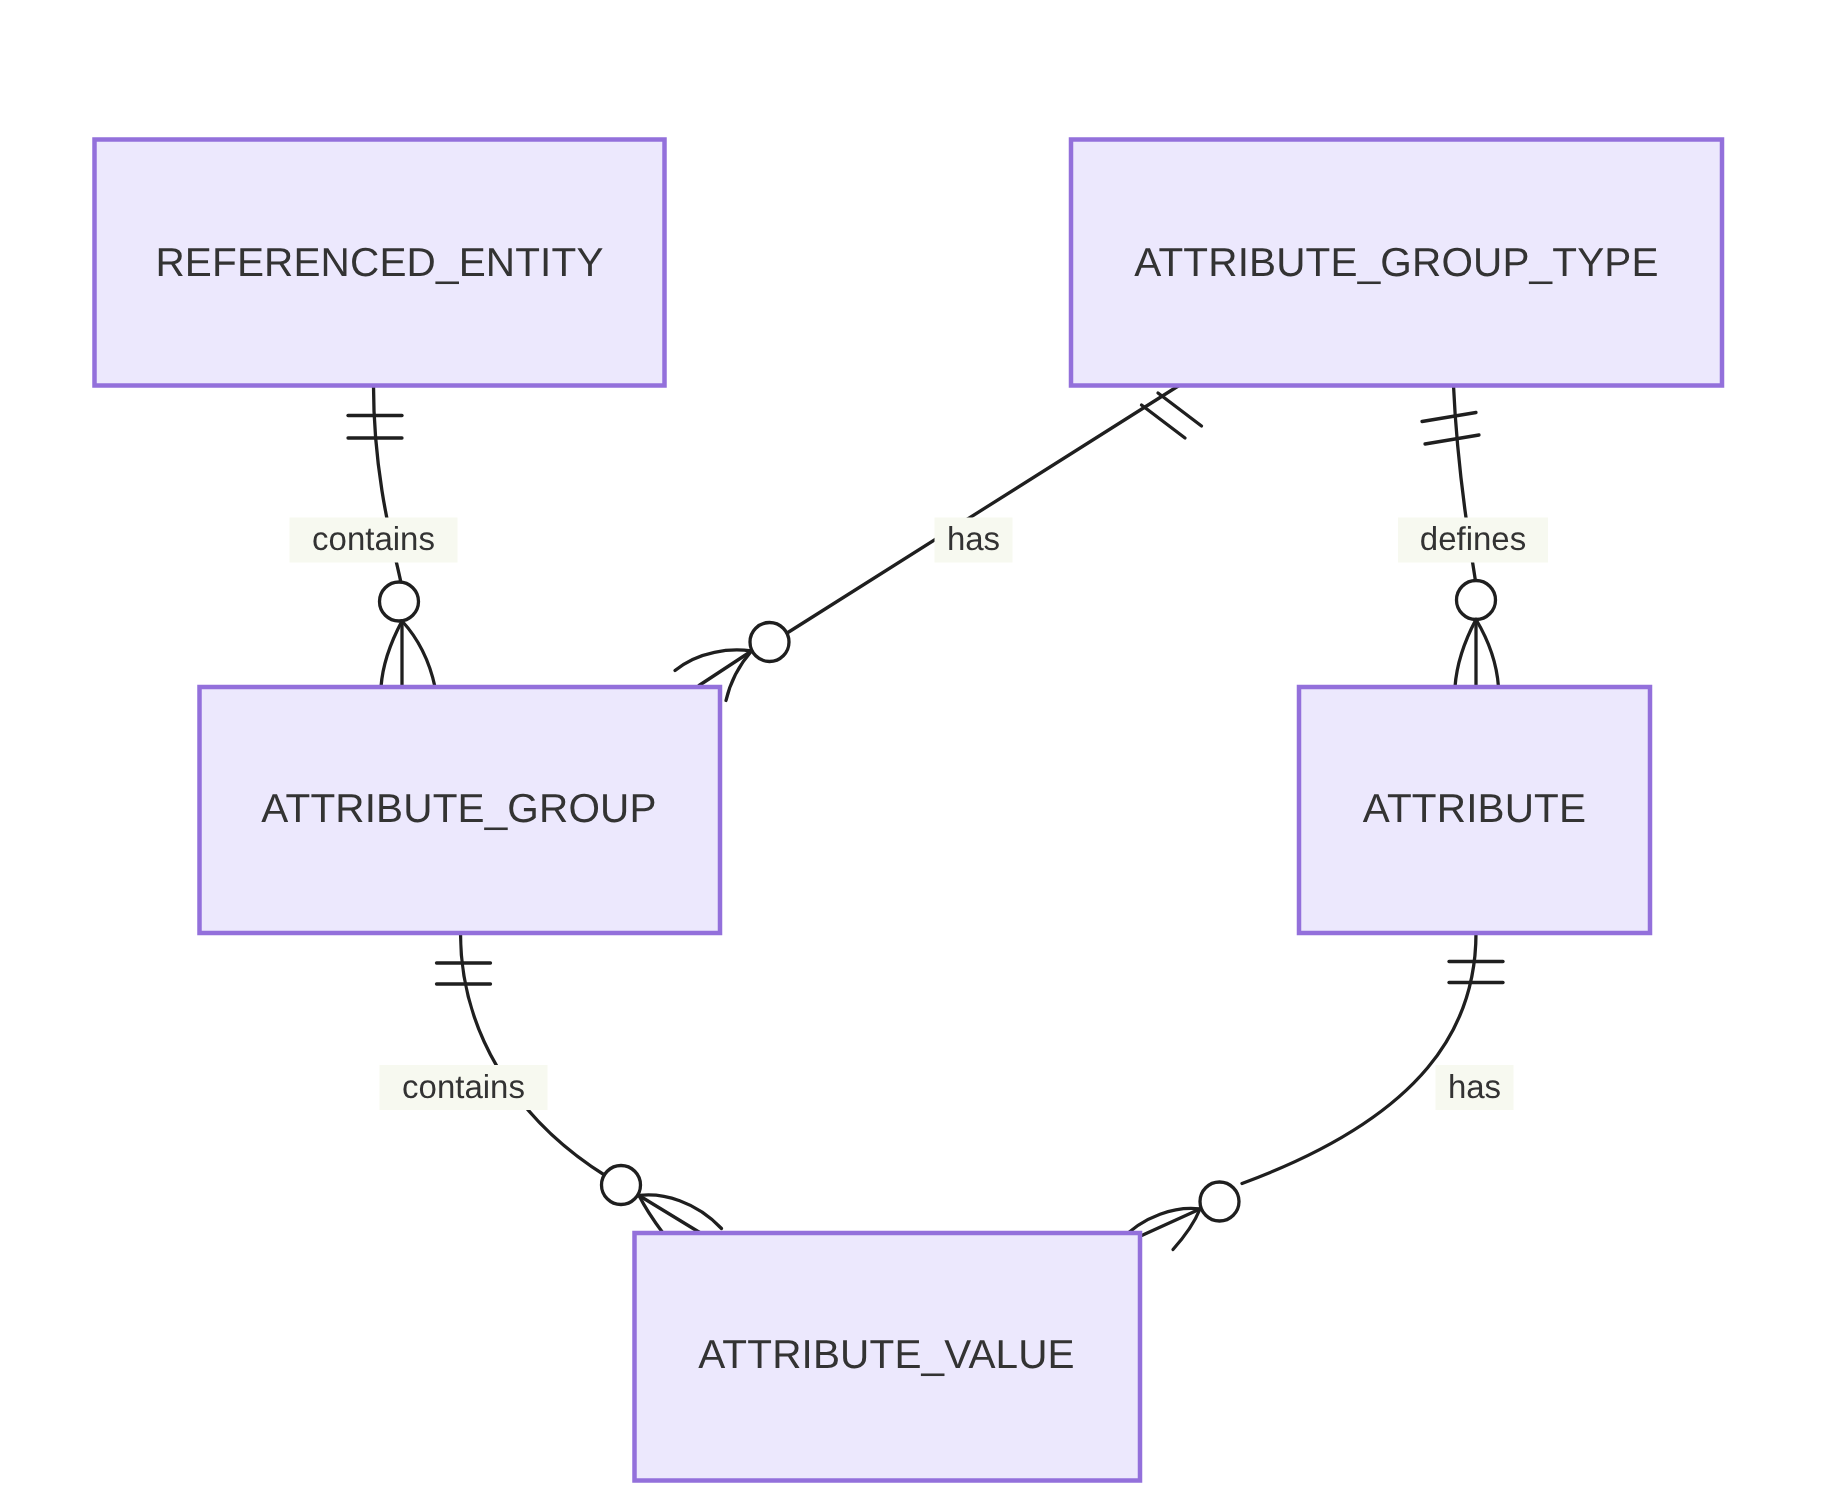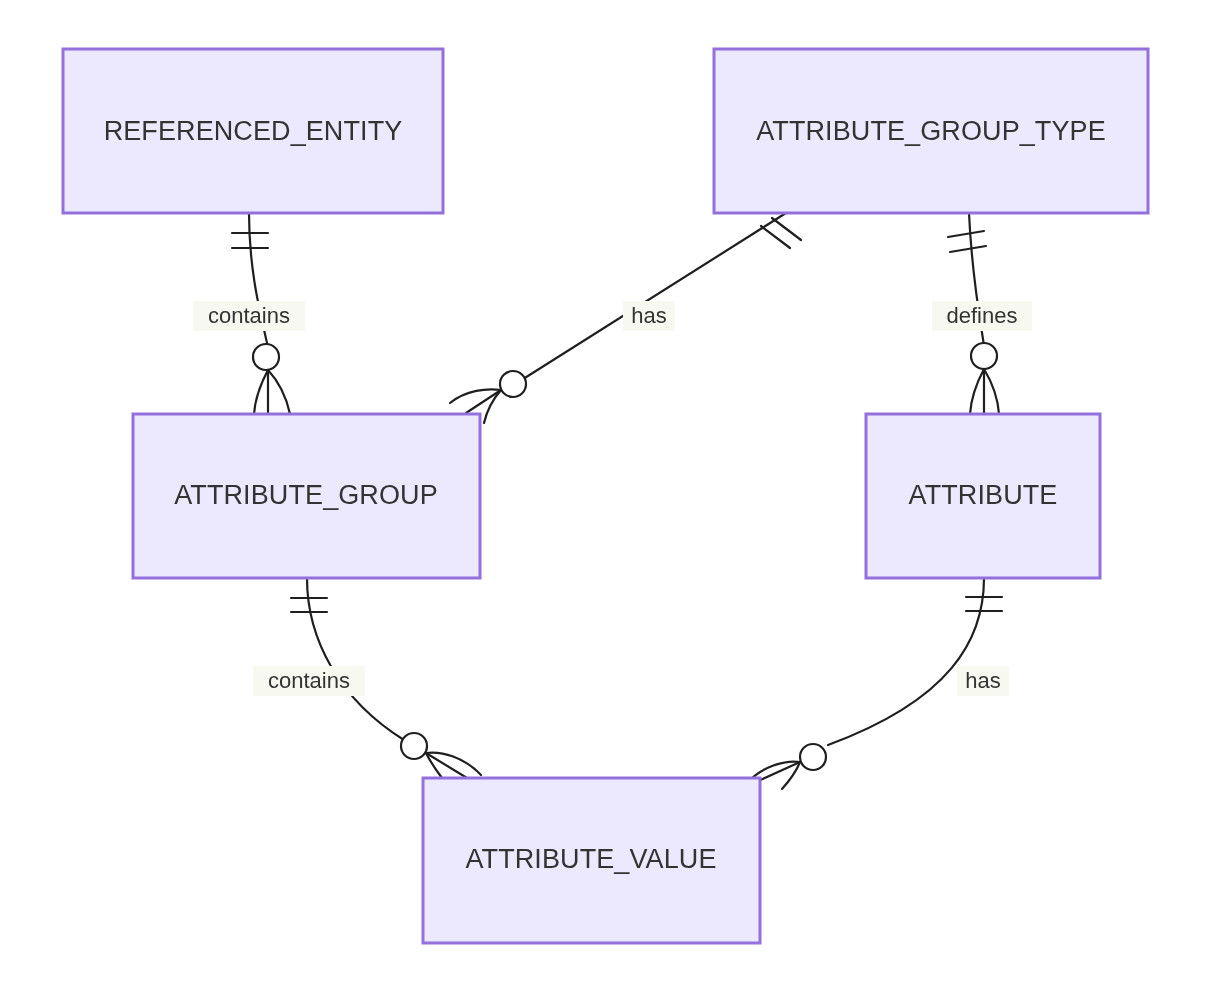"REFERENCED_ENTITY" #er-root { margin-top: none -> 44px }
